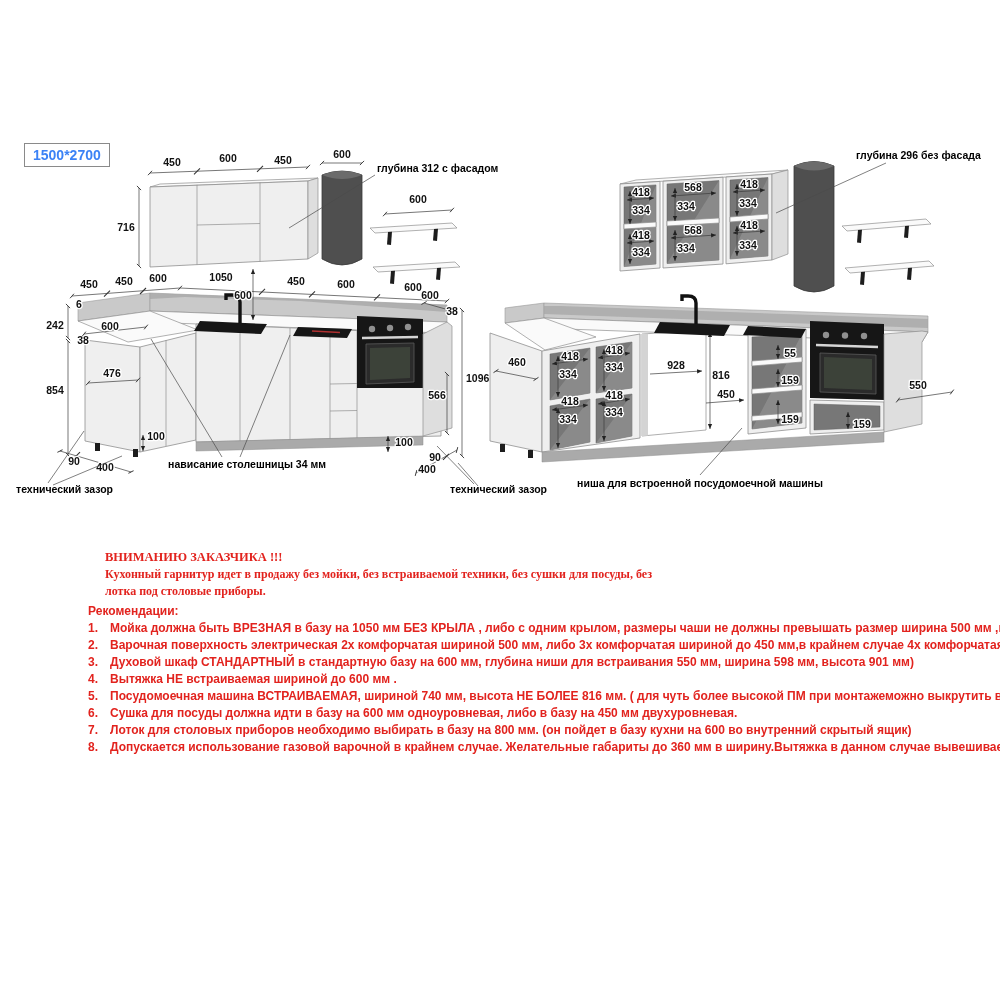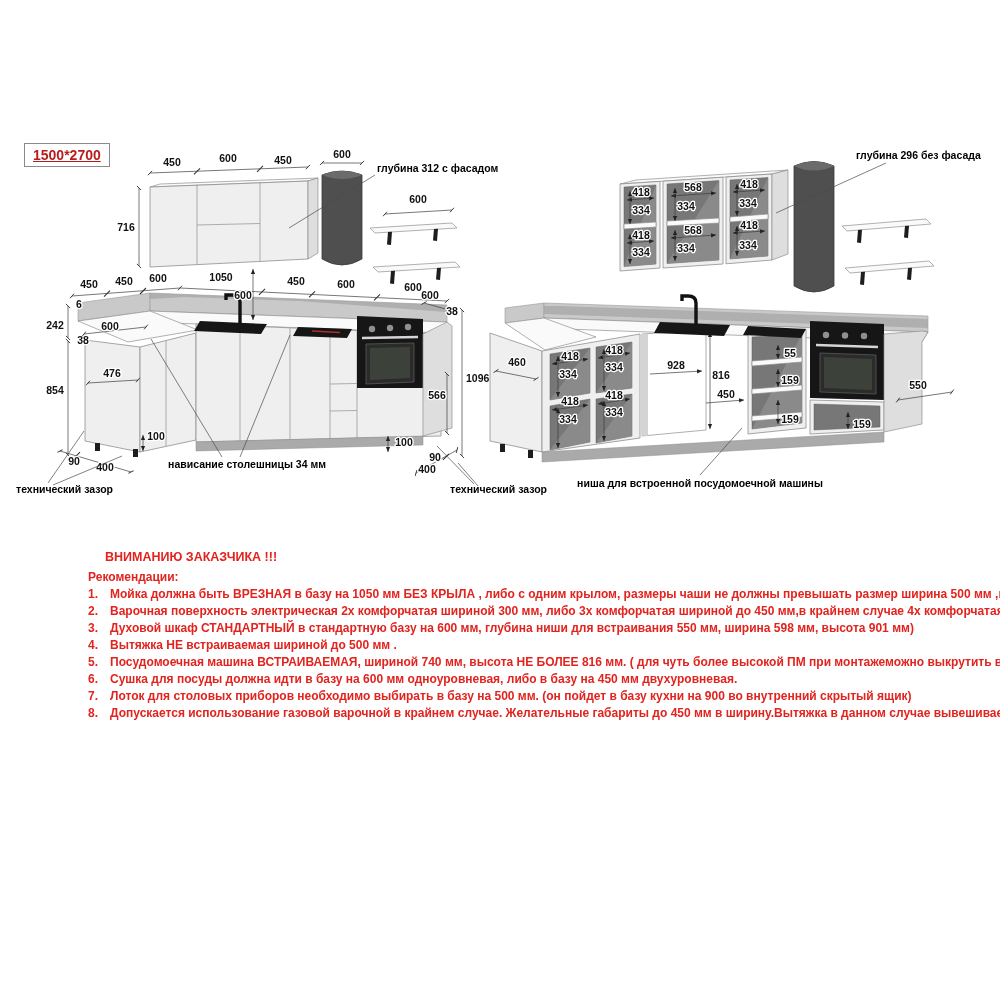"1500*2700" .size-box { color: #b91c1c -> #3b82f6; text-decoration: underline -> none }
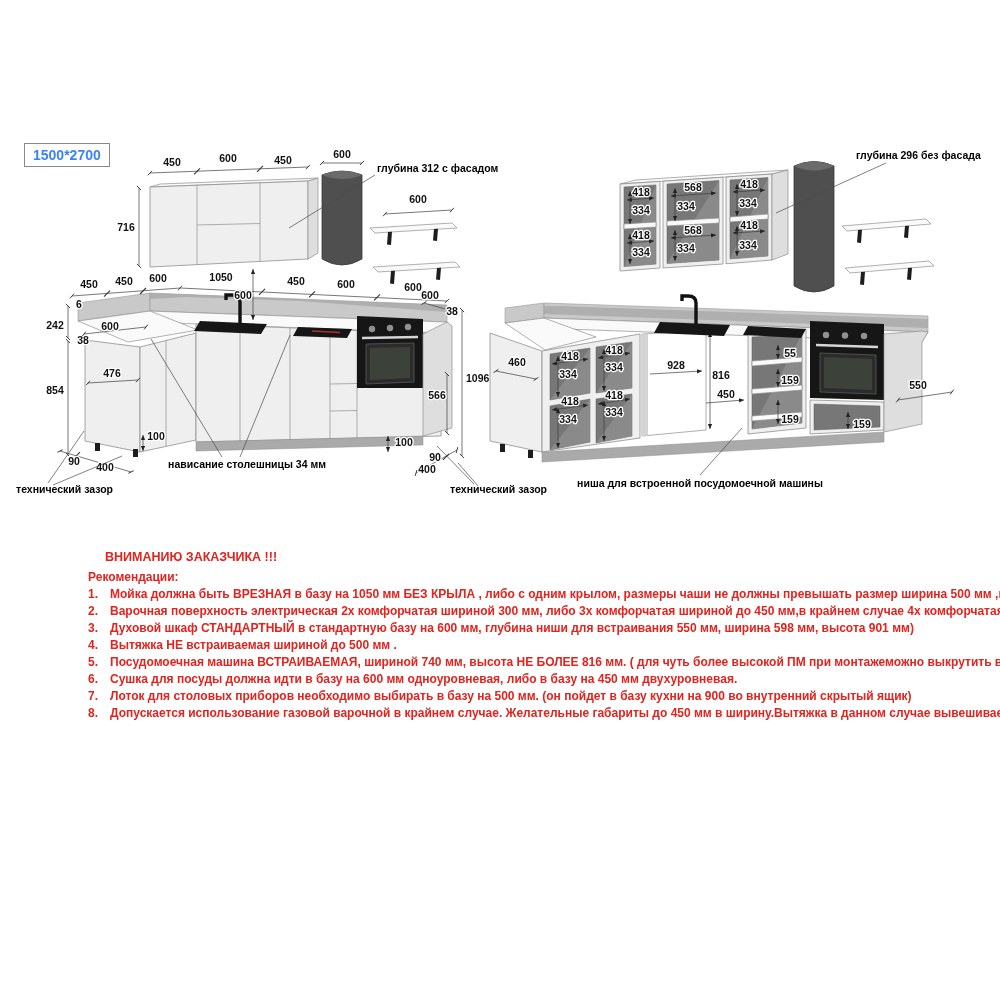"ВНИМАНИЮ ЗАКАЗЧИКА !!!" .warn { font-family: none -> Liberation Serif, serif }
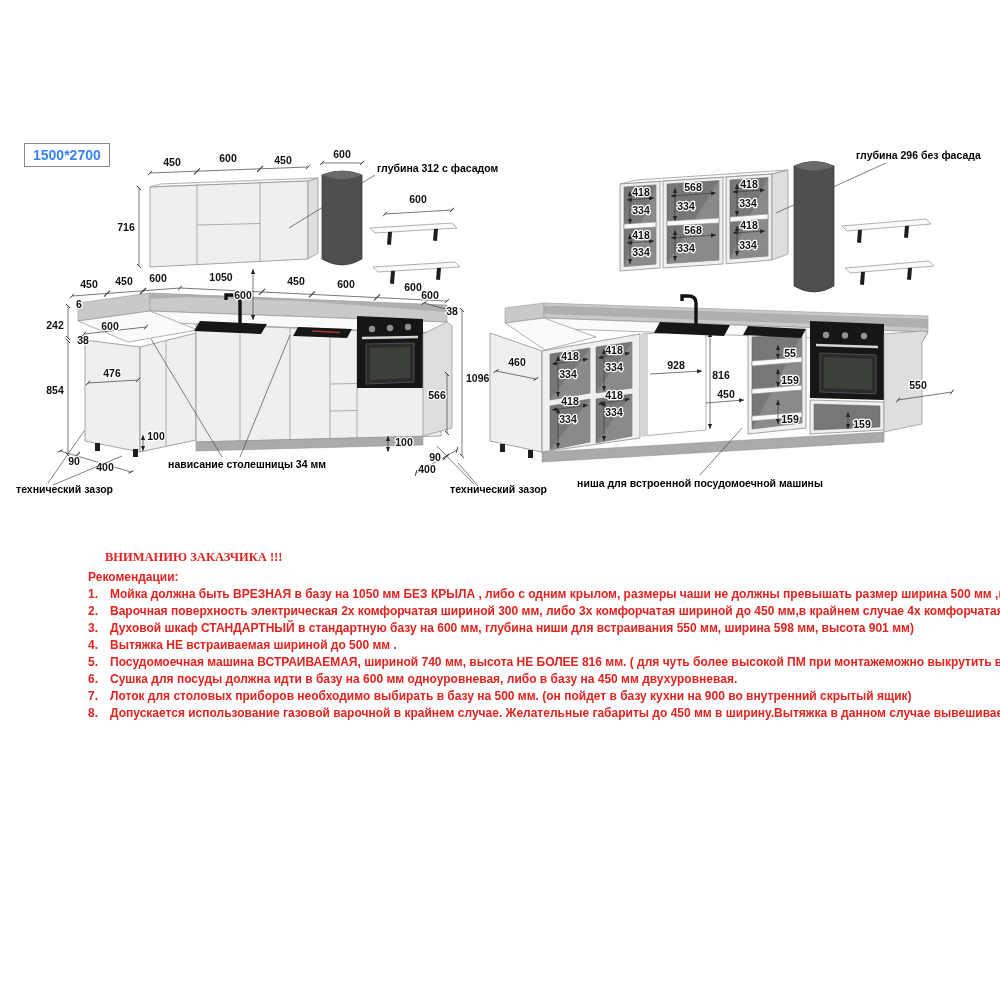"Кухонный гарнитур идет в продажу" div.warn-line { html: none -> <div>Кухонный гарнитур идет в продажу без мойки, без встраиваемой техники, без сушки для посуды, без</div> }
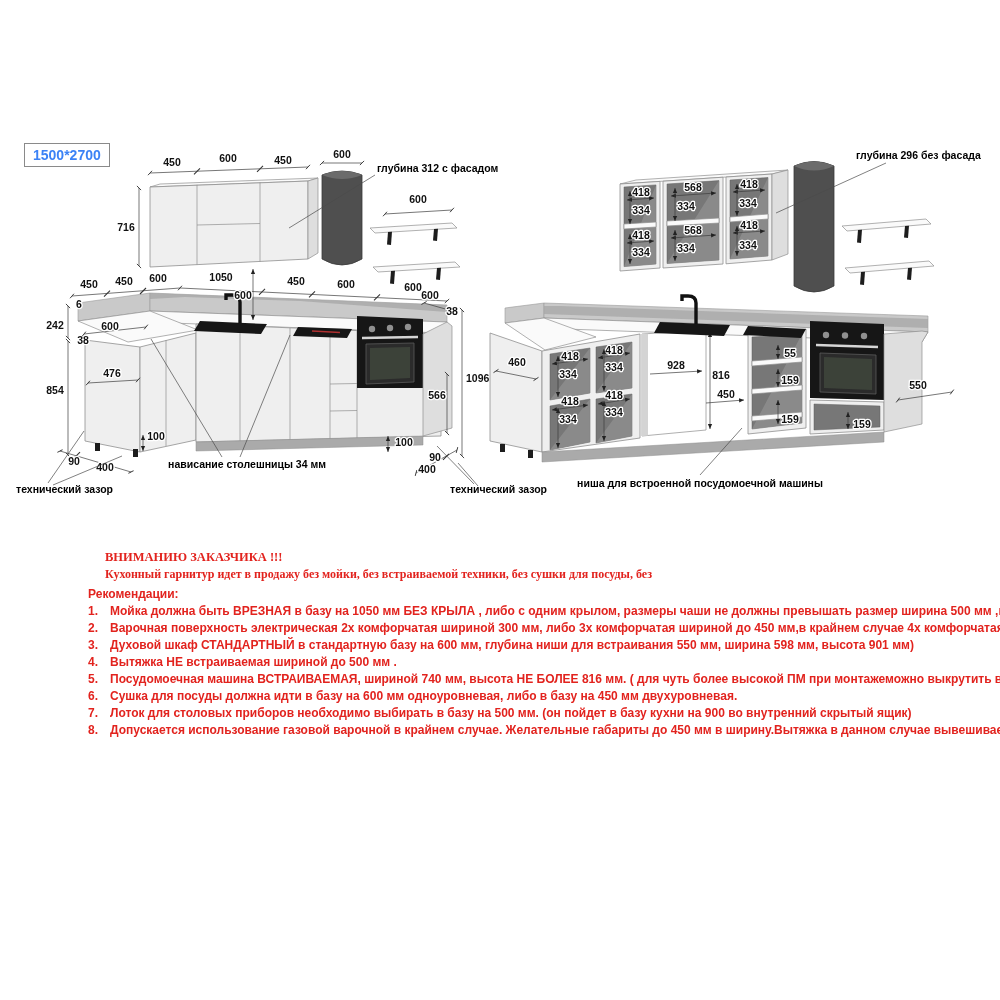"лотка под столовые приборы." div.warn-line { html: none -> <div>лотка под столовые приборы.</div> }
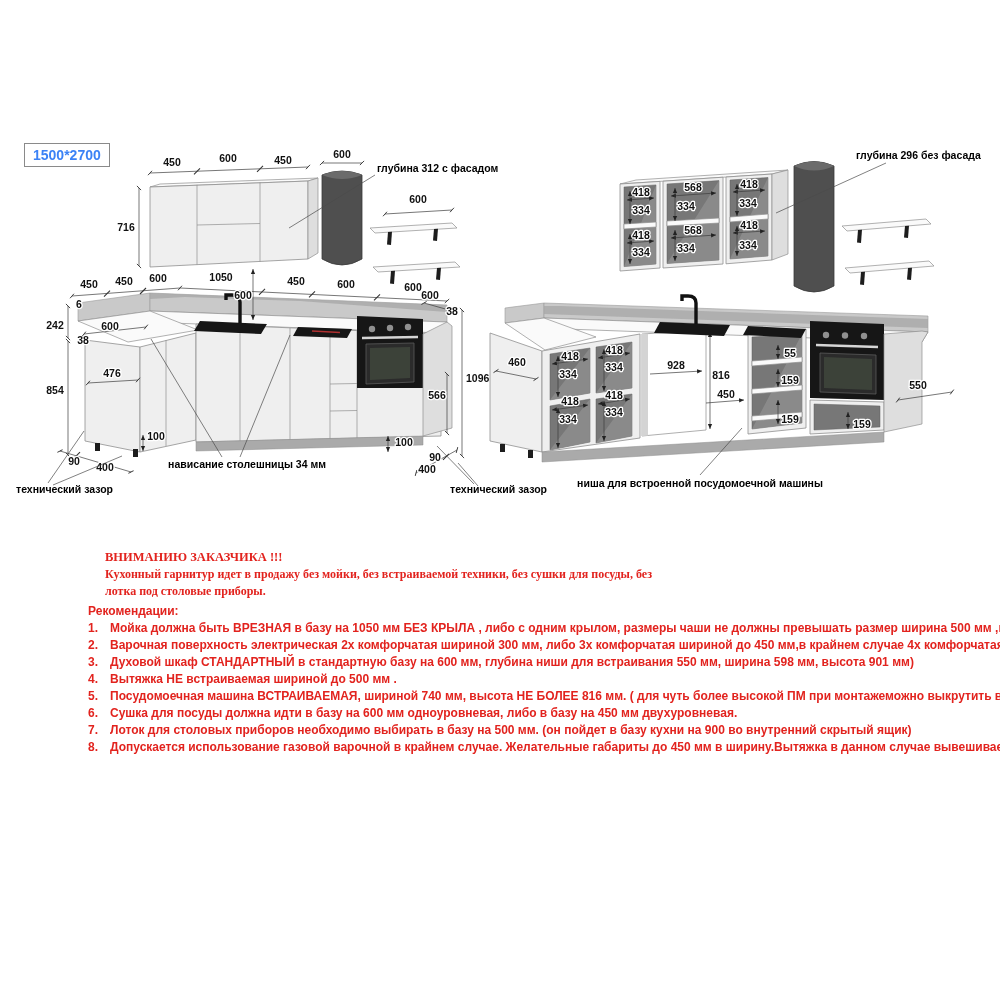"Варочная поверхность электрическая 2х" span.rec-line { text: 300 -> 500 }
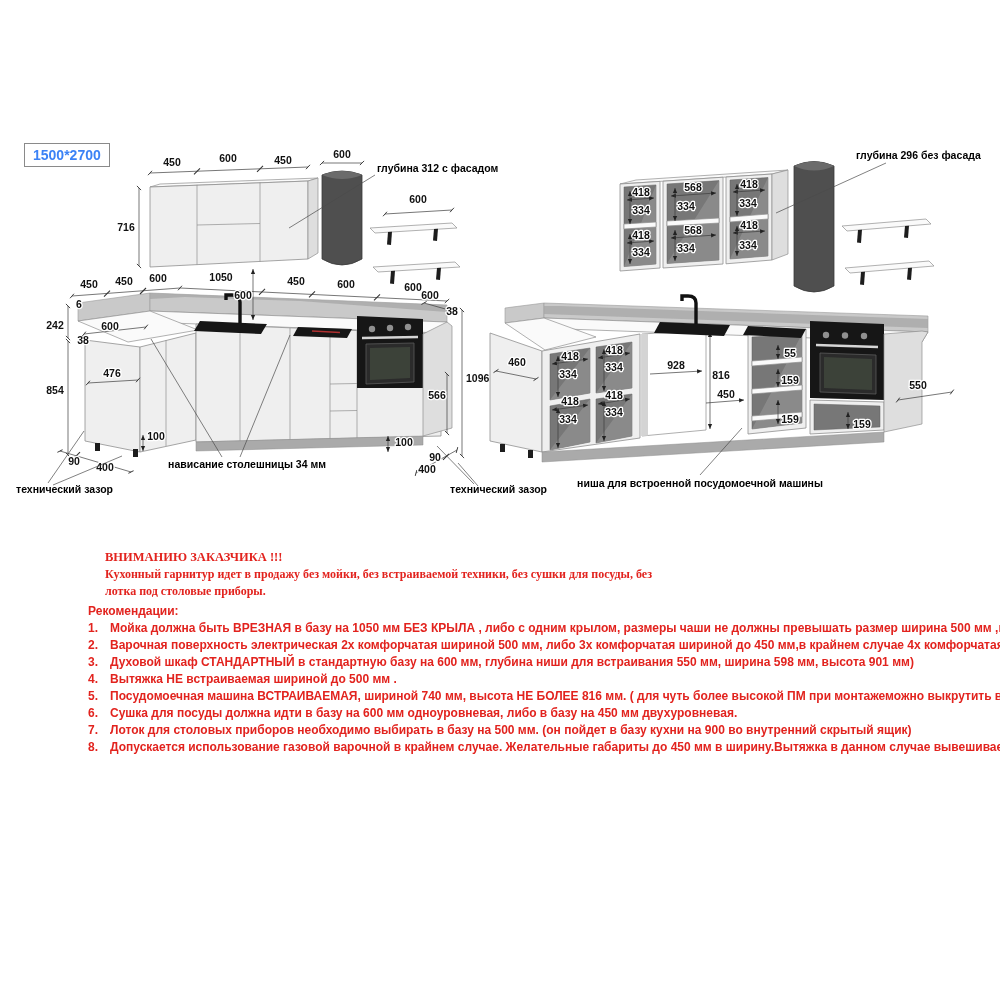"Вытяжка НЕ встраиваемая шириной до" span.rec-line { text: 500 -> 600 }
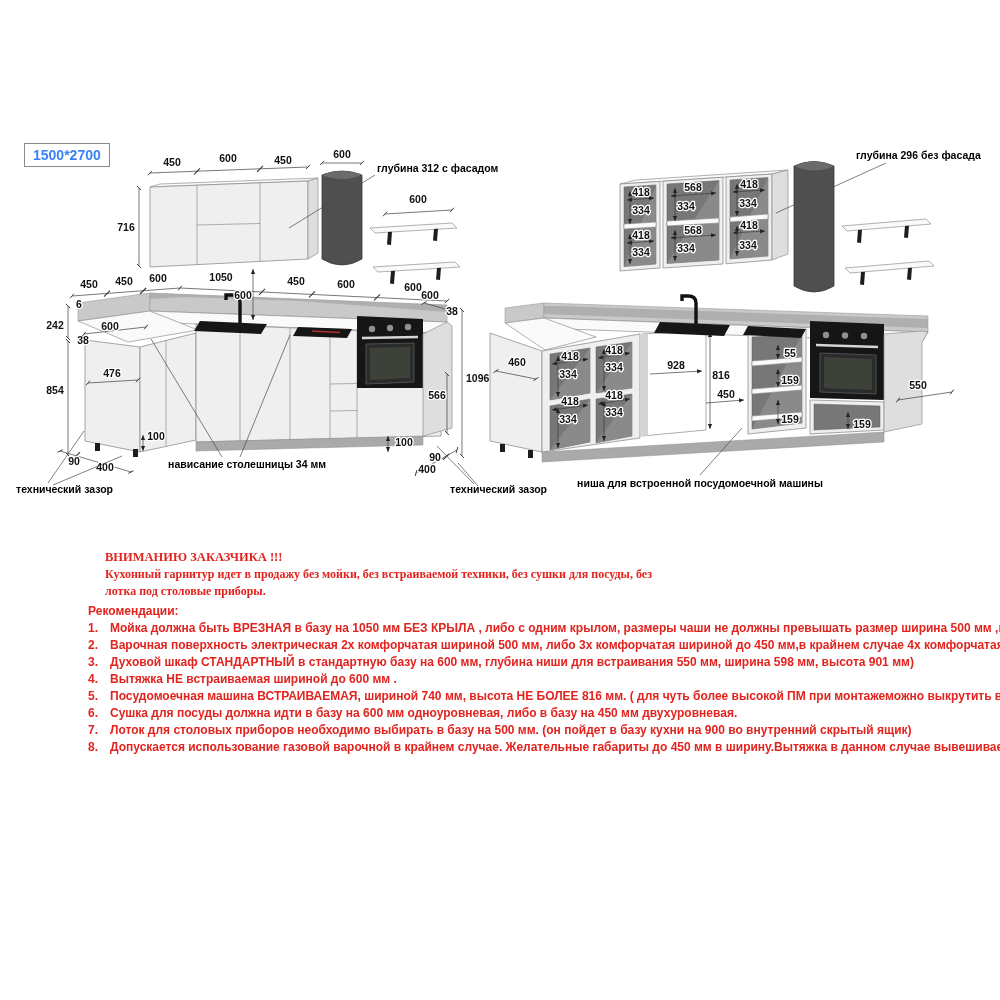"Лоток для столовых приборов необходимо" span.rec-line { text: 500 мм. (он пойдет в базу кухни на 900 -> 800 мм. (он пойдет в базу кухни на 600 }
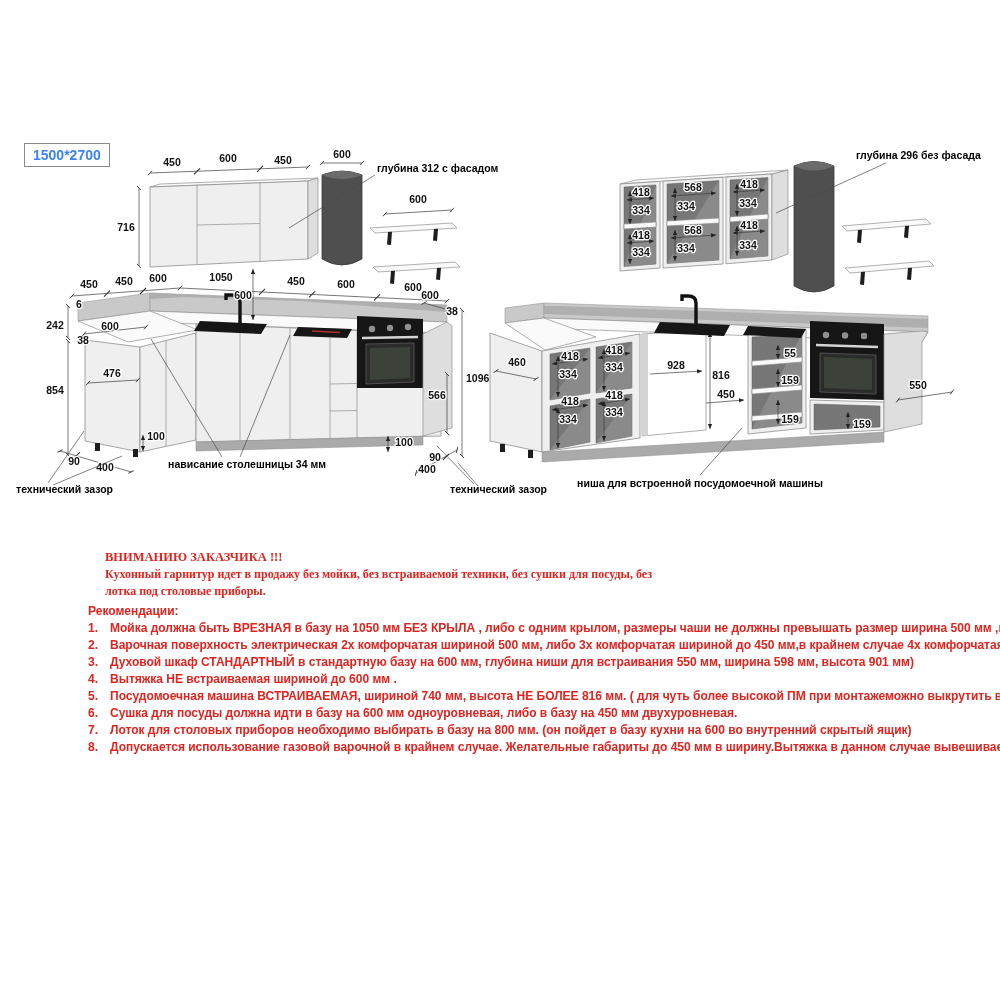"Допускается использование газовой" span.rec-line { text: 450 -> 360 }
